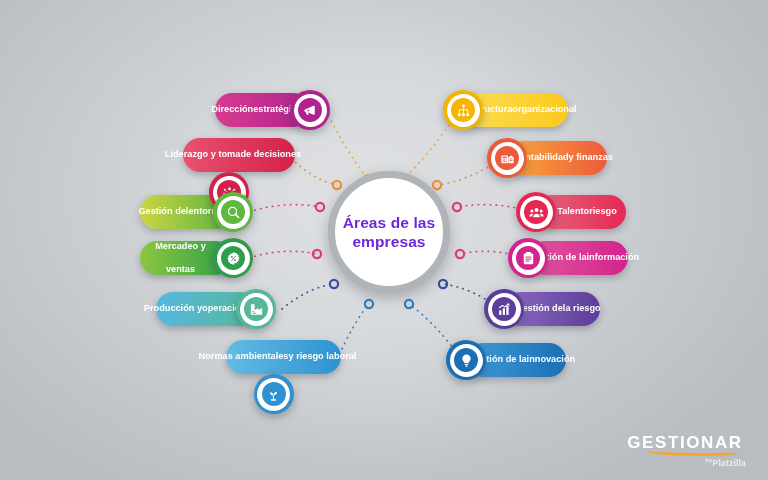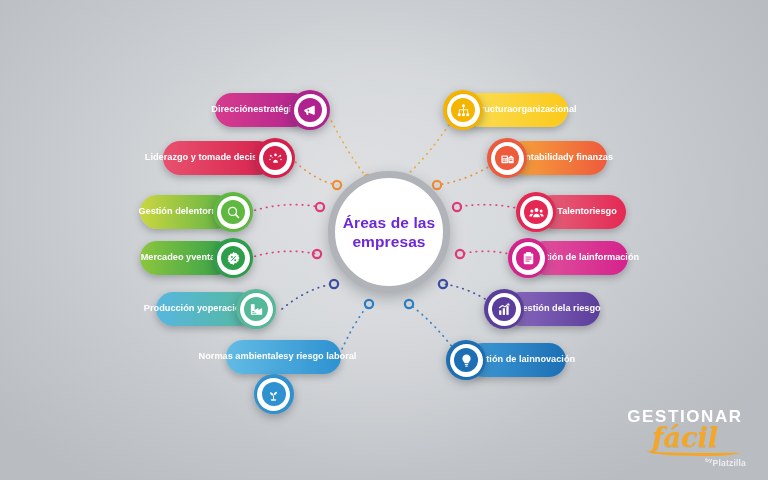"Liderazgo y toma" div.node { flex-direction: none -> column }
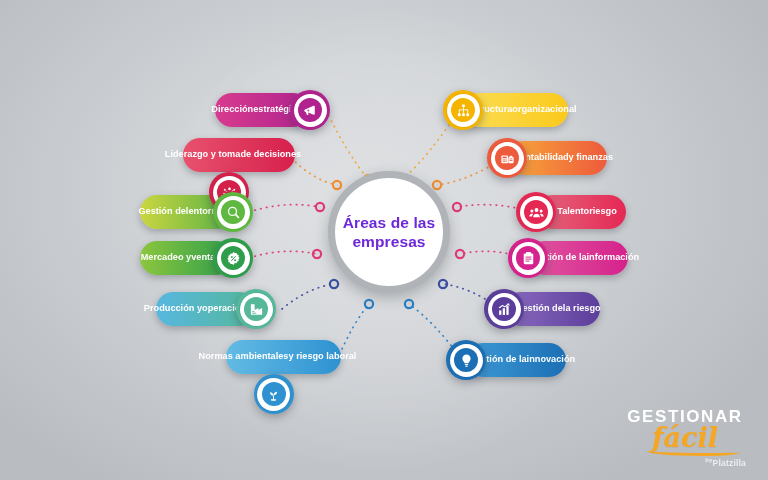"Mercadeo y" div.pill { flex-direction: none -> column }
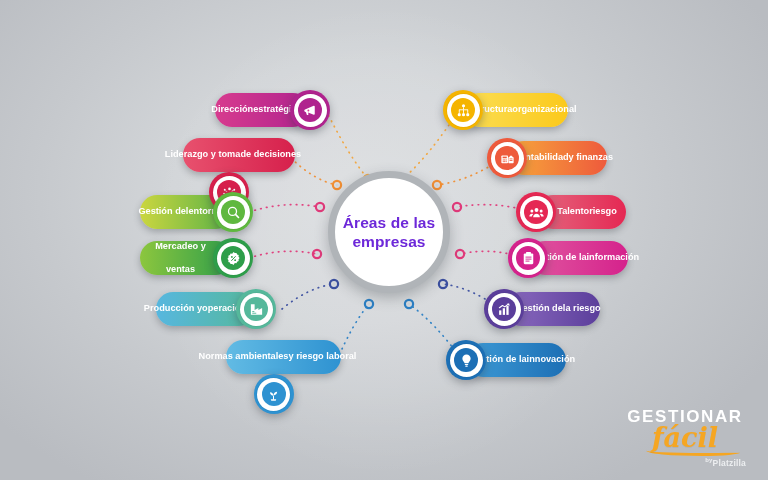"fácil" div.logo-mid { html: <div>fácil</div> -> none }
